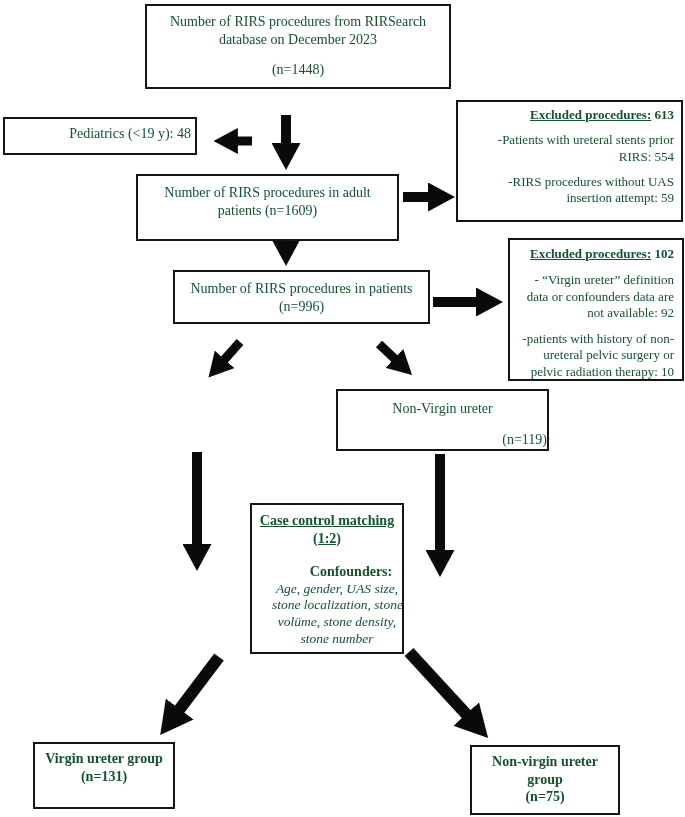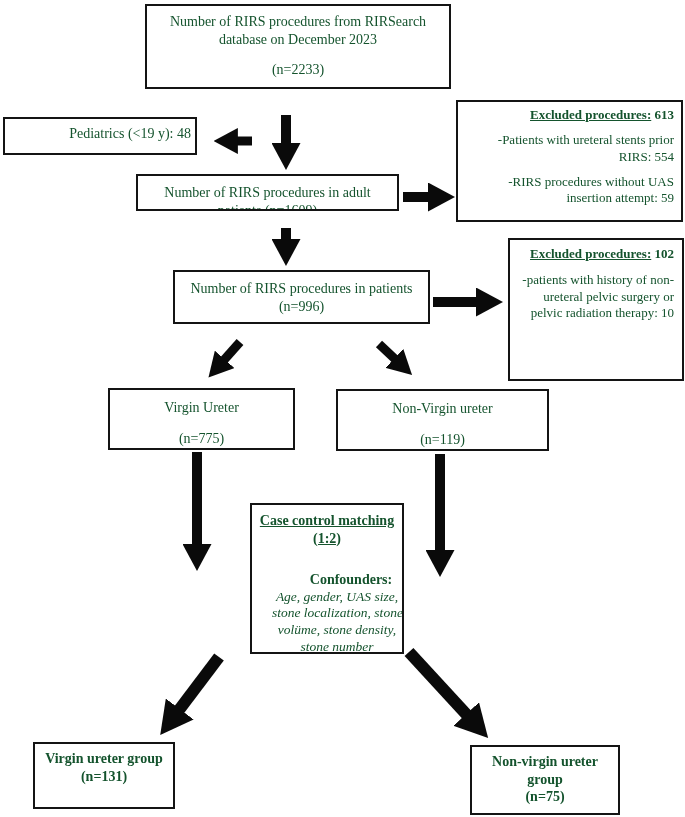"(n=2233)" div.n { text: 2233 -> 1448 }
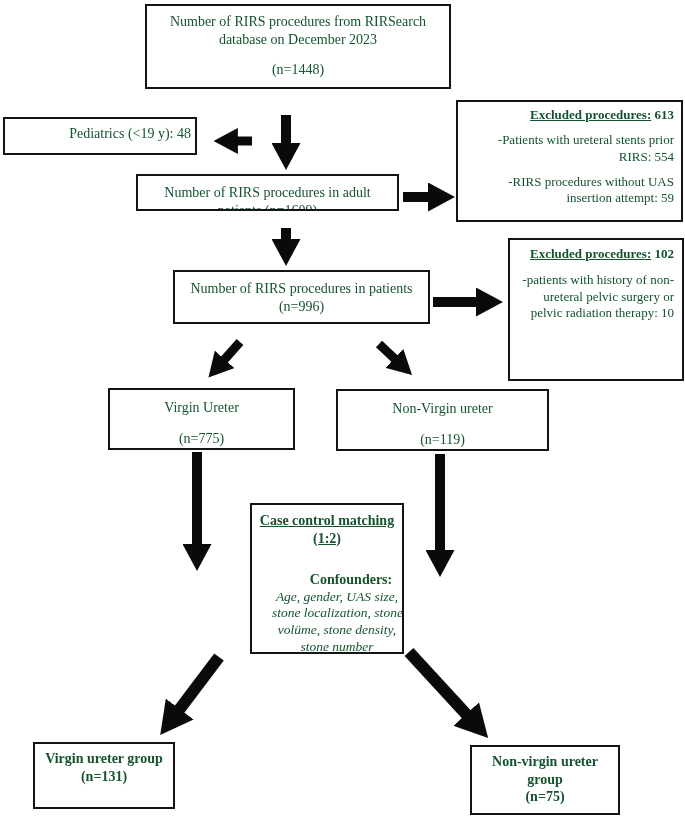"Number of RIRS procedures in adult" #box-adult { height: 37px -> 67px }
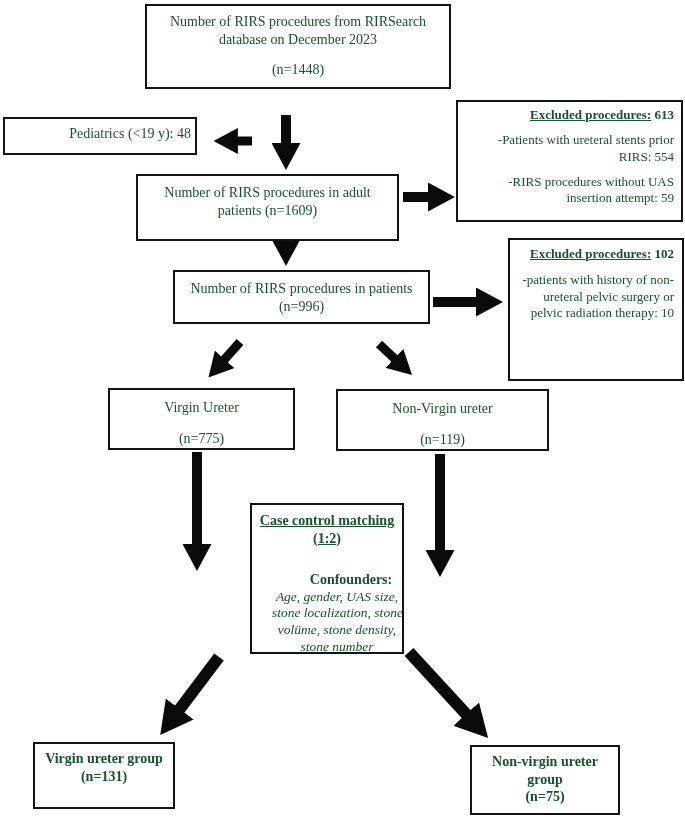"- “Virgin ureter” definition" div.item { html: none -> <div>- “Virgin ureter” definition data or confounders data are not available: 92</div> }
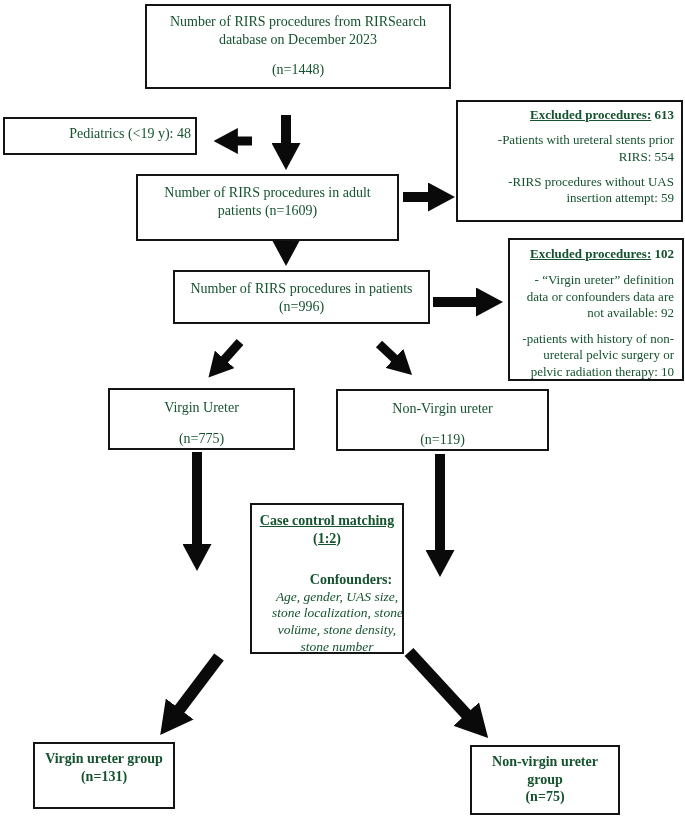"Virgin Ureter" div.box { html: <div> <div>Virgin Ureter</div> <div>(n=775)</div> </div> -> none }
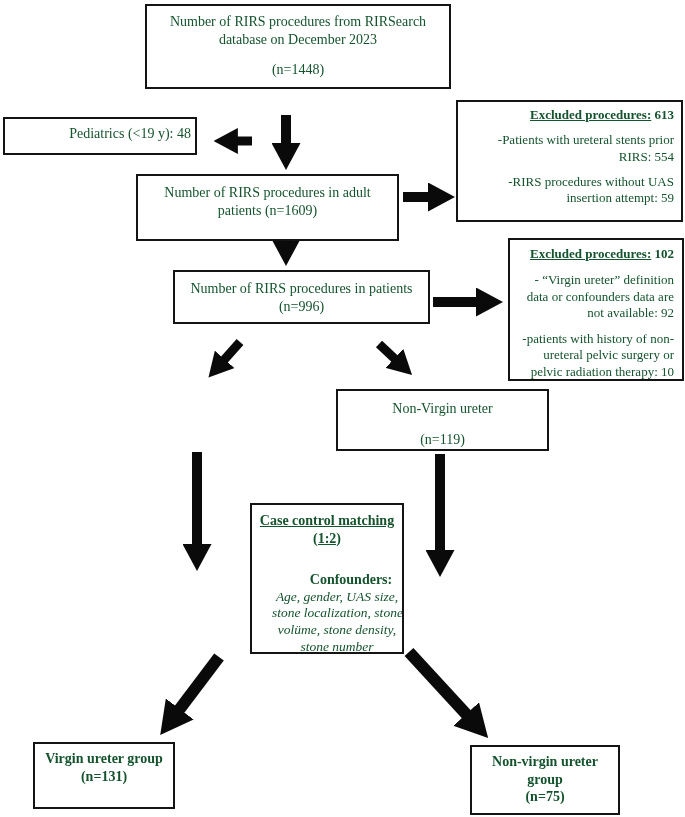"(n=119)" #box-nonvirgin .n { text-align: none -> right }
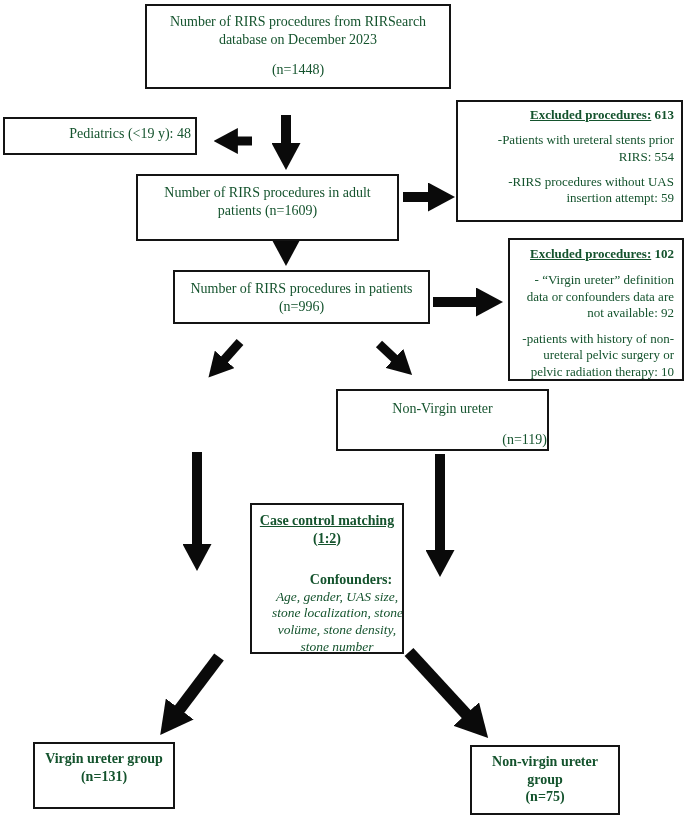"Confounders:" #box-matching .sub { margin-top: 24px -> 16px }
